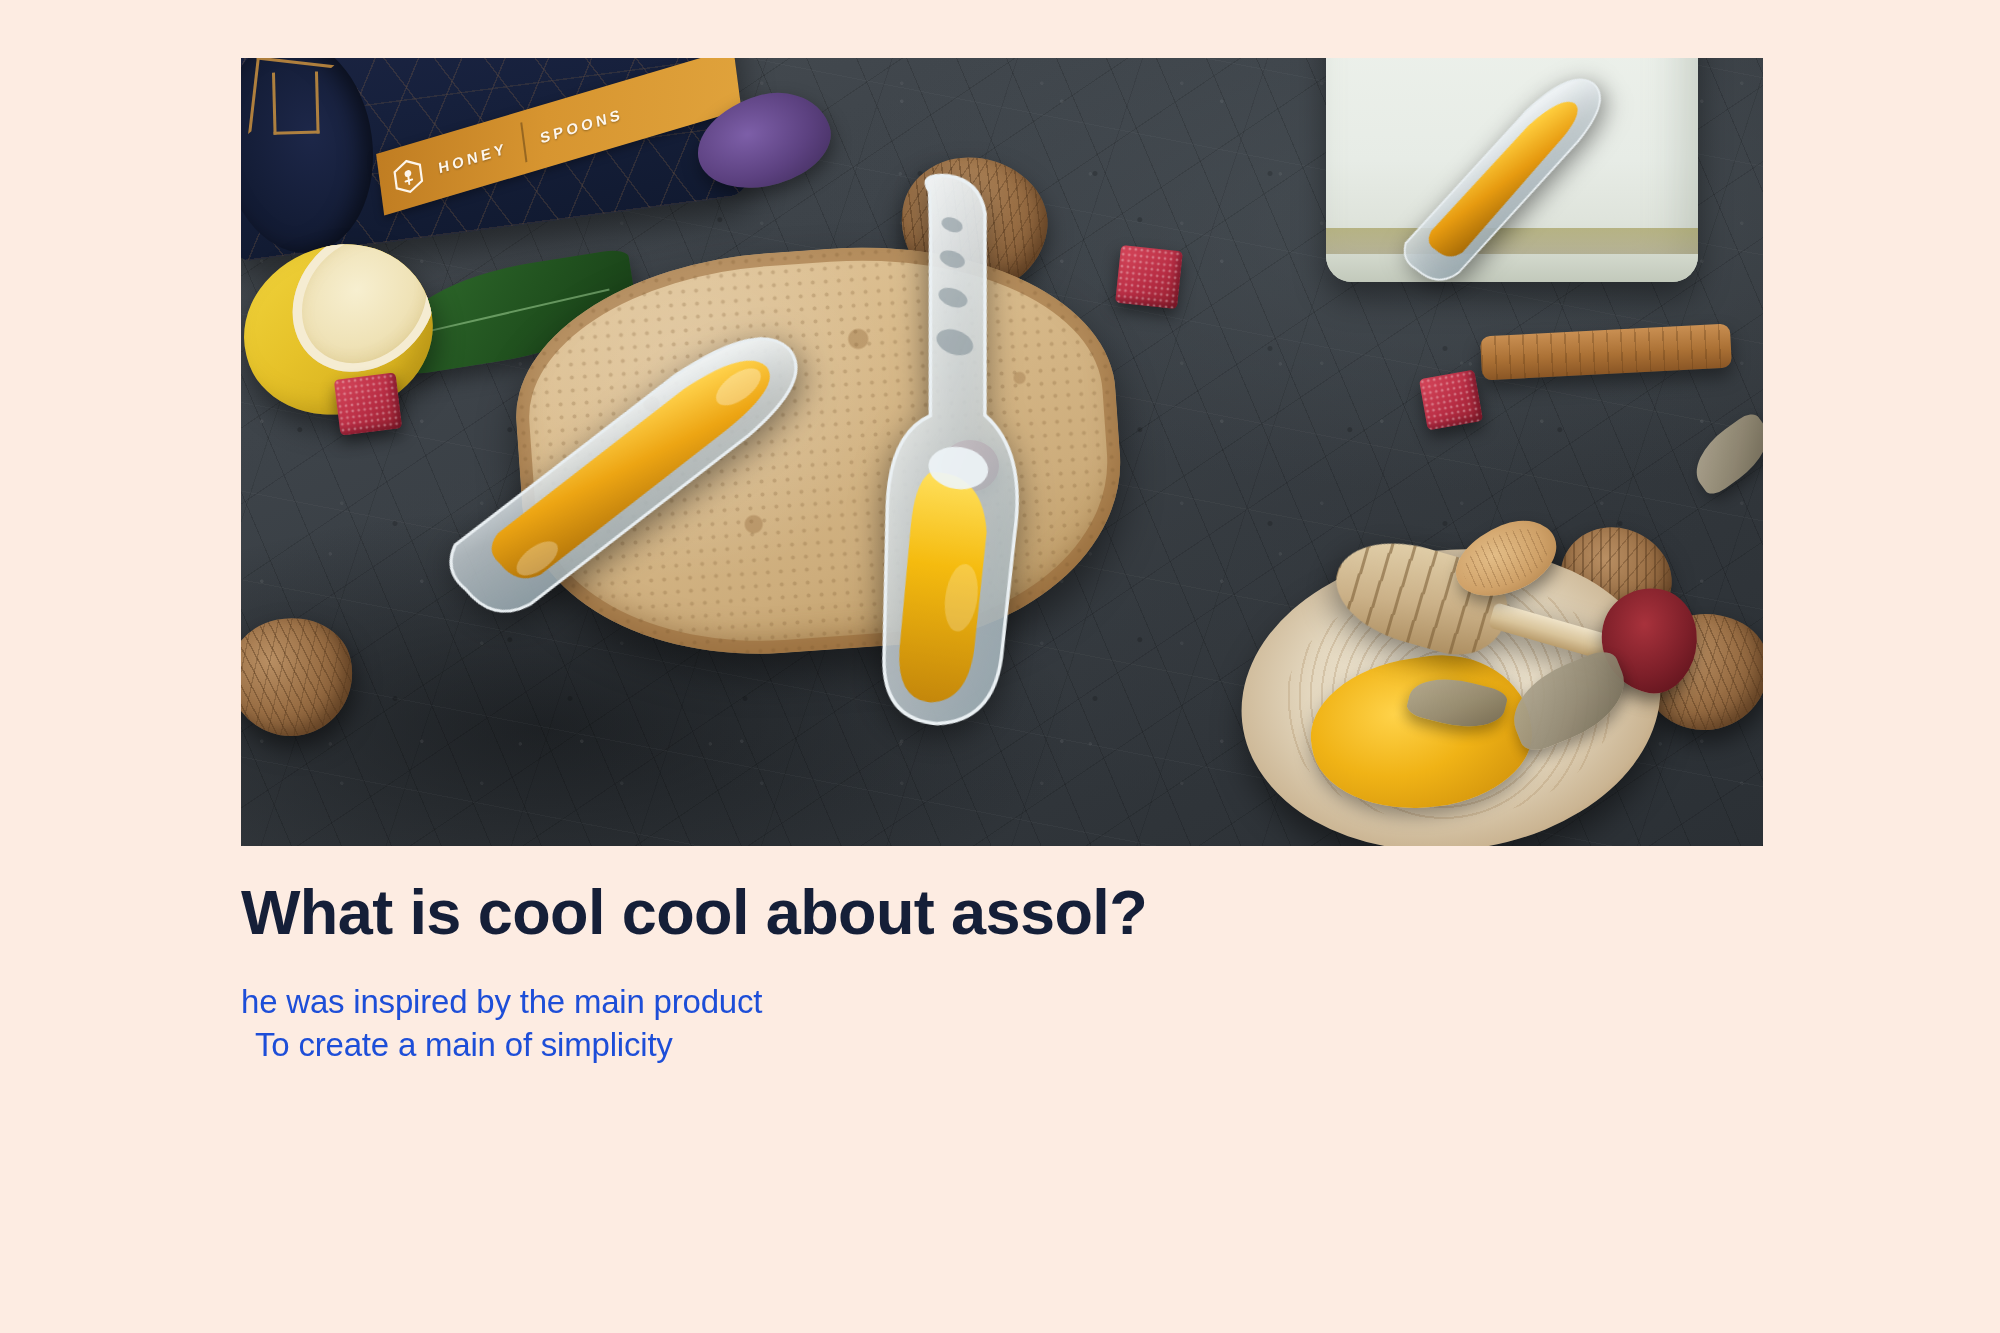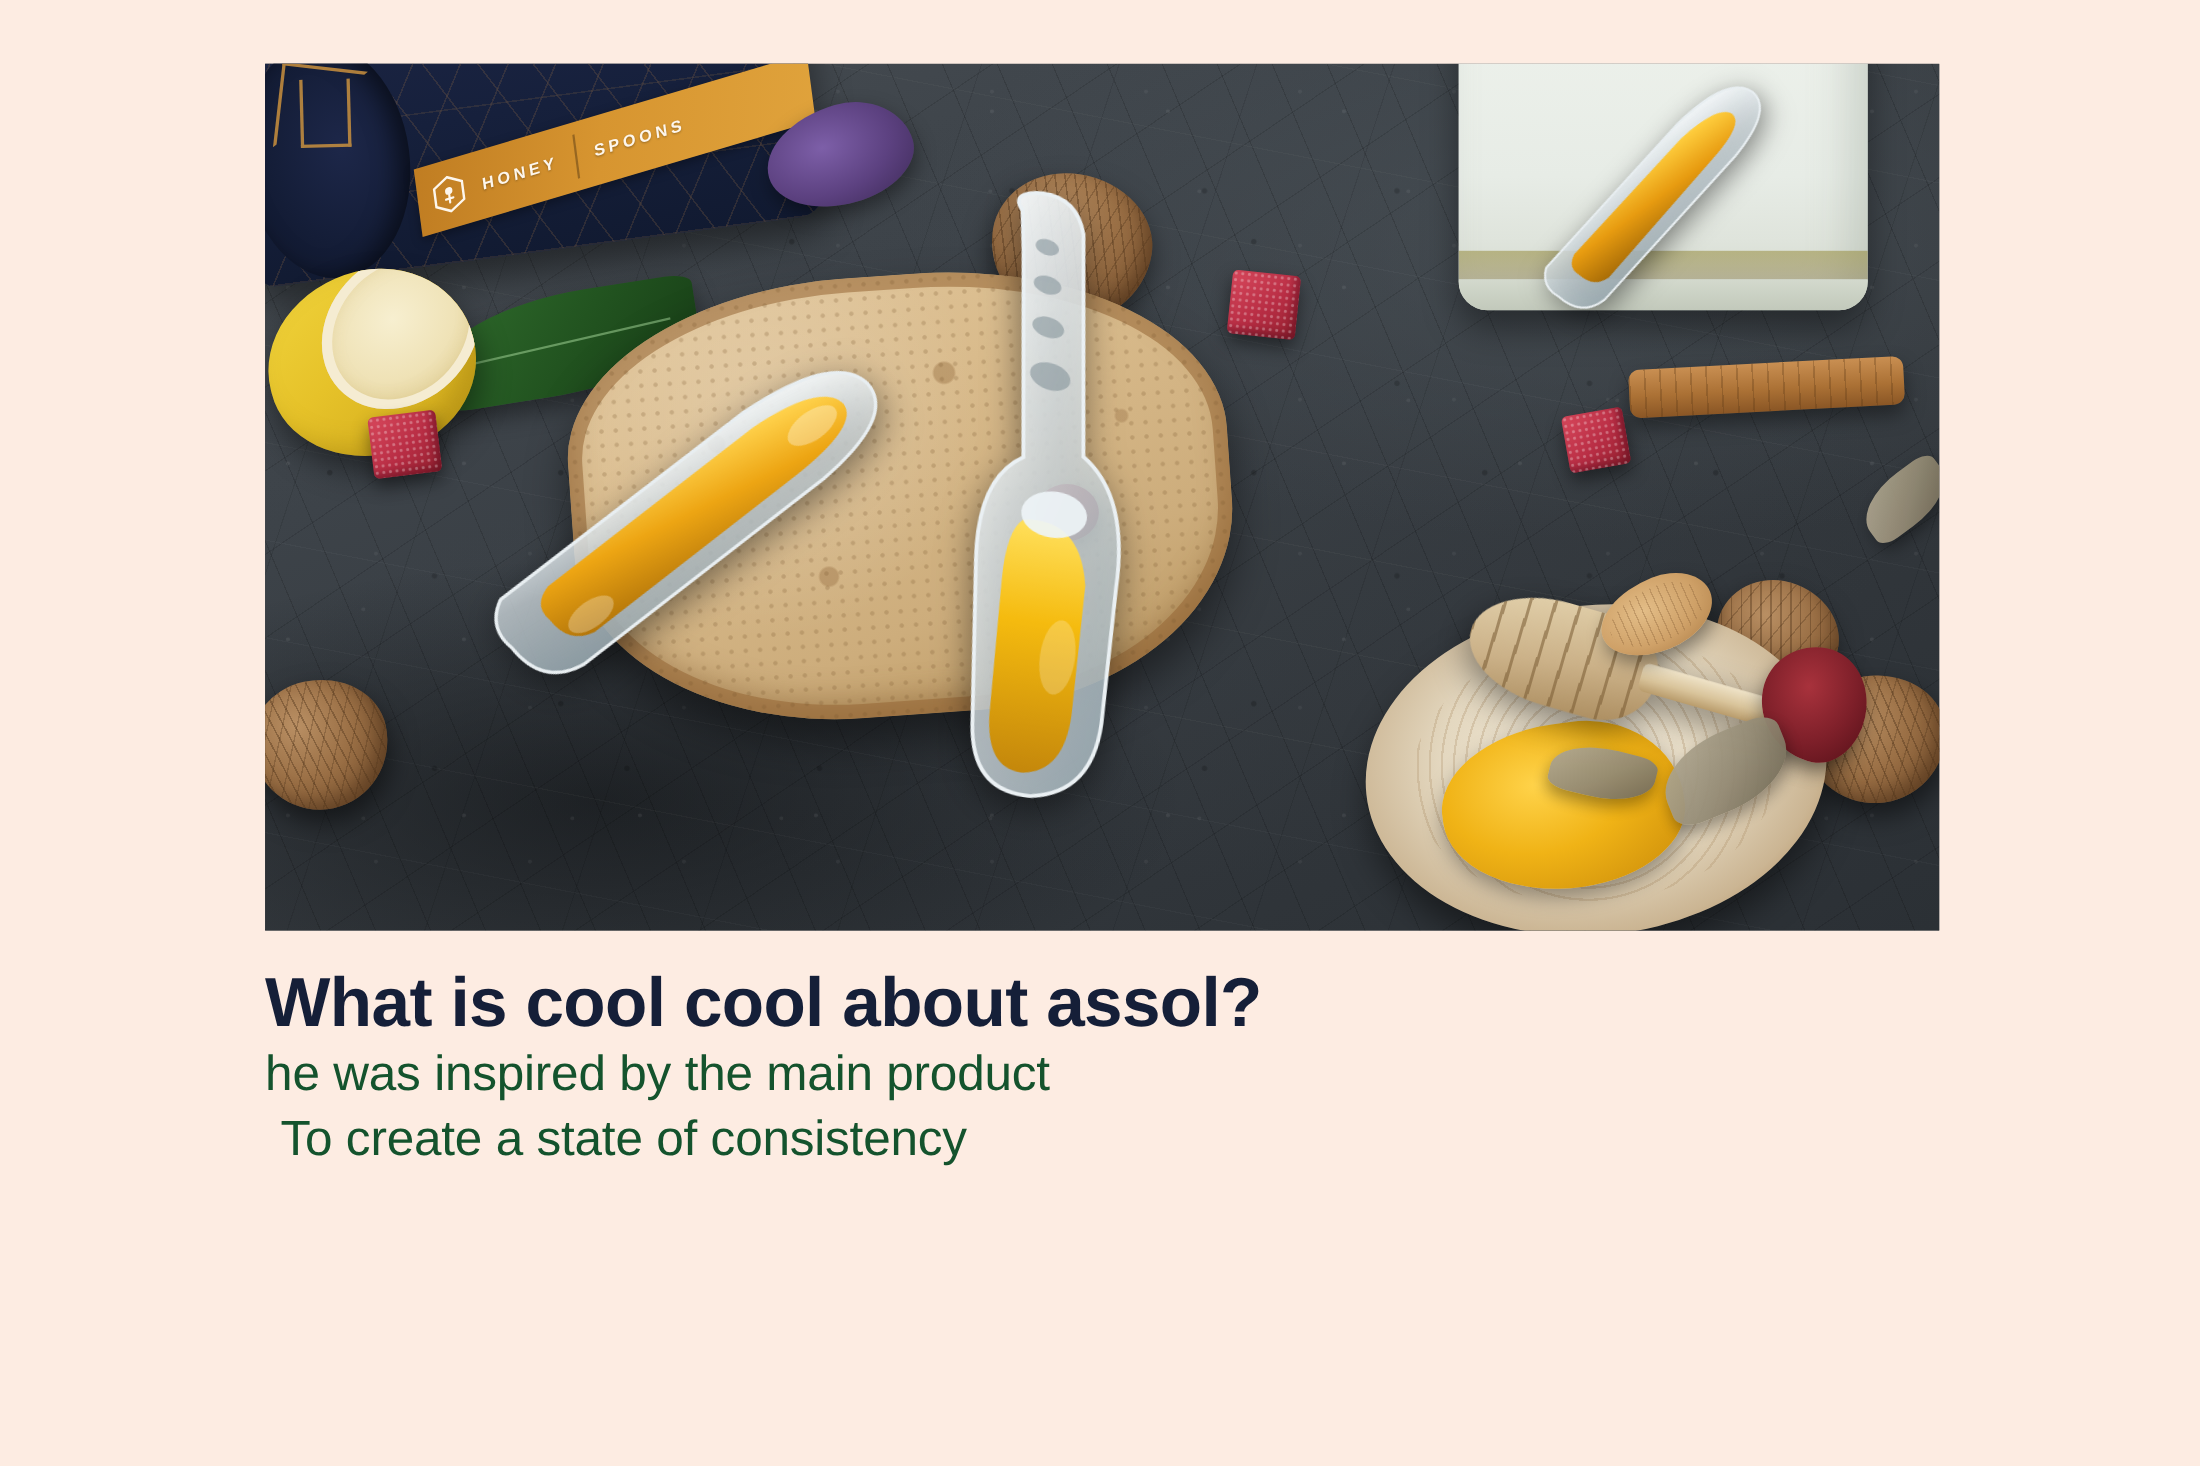"he was inspired by the" .body-copy { color: #14532d -> #1d4ed8; font-size: 45px -> 33px; margin-top: none -> 34px }
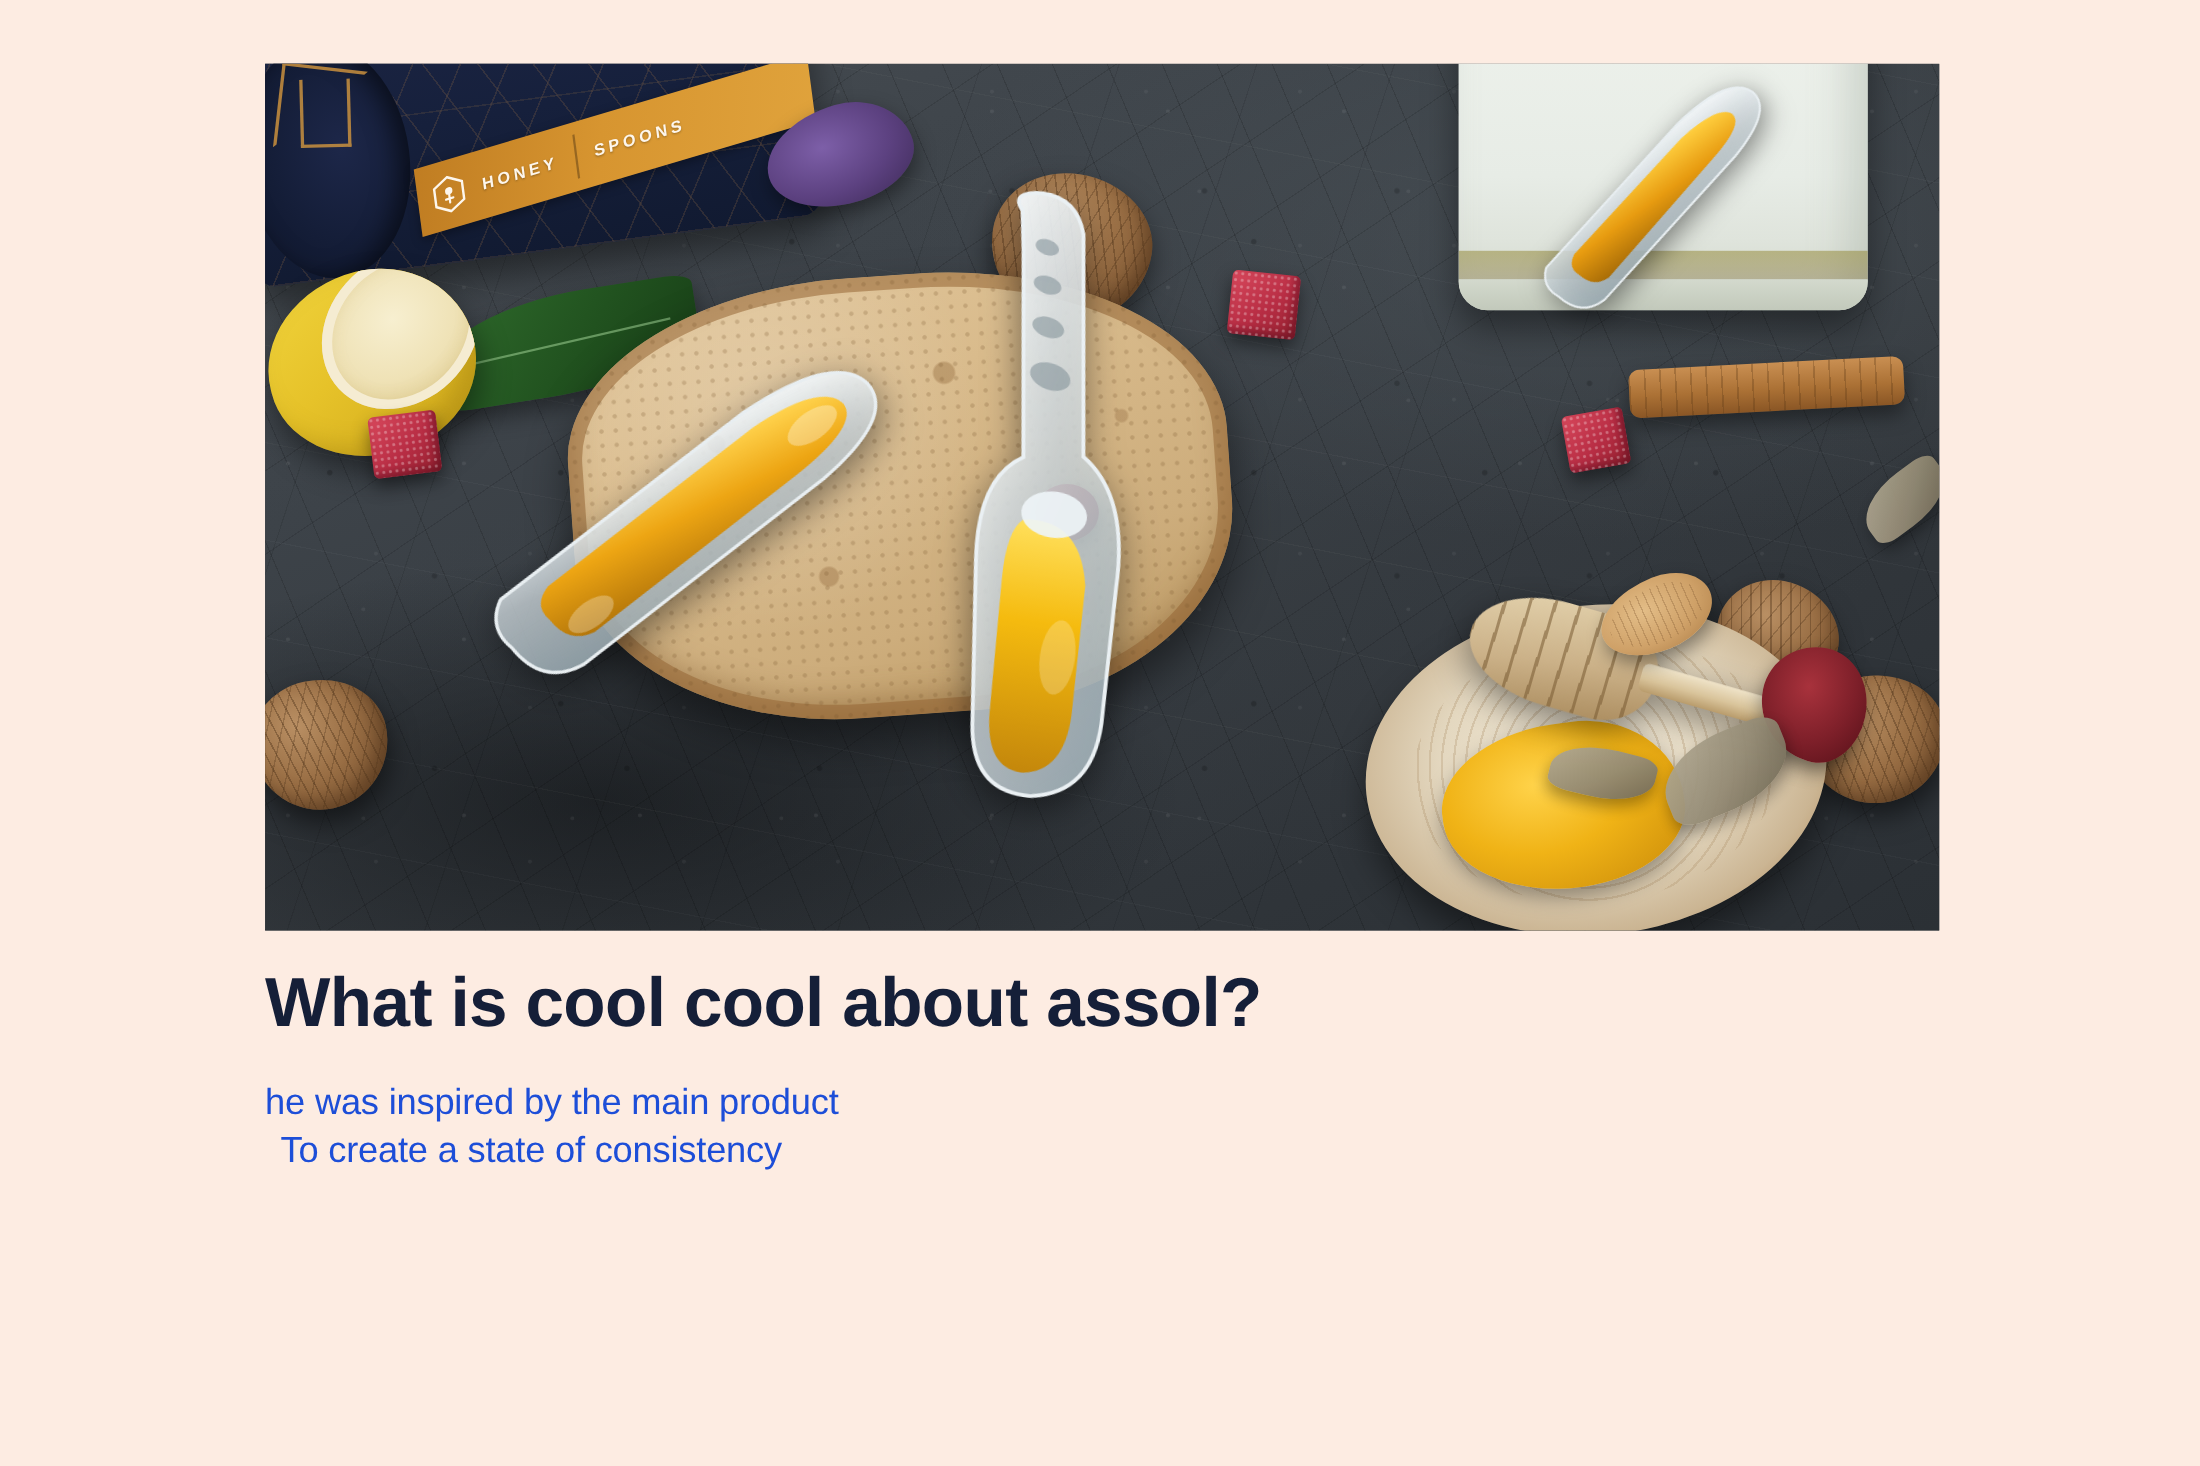"To create a state of" div.body-line { text: state of consistency -> main of simplicity }
